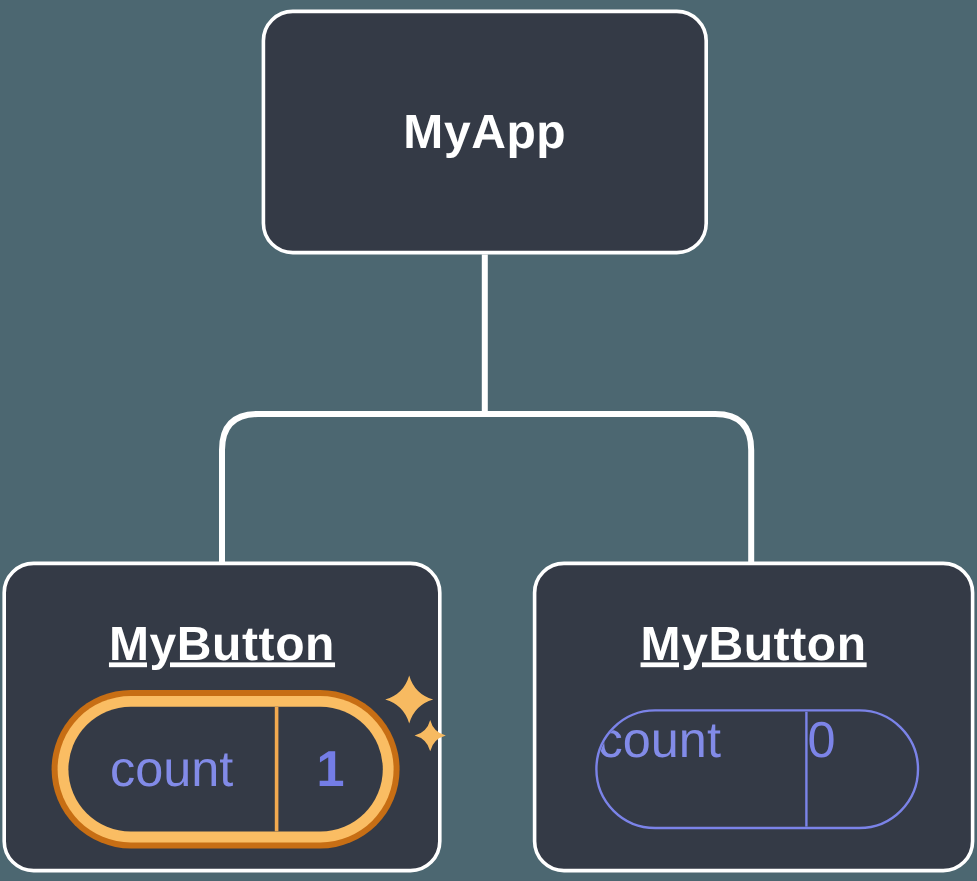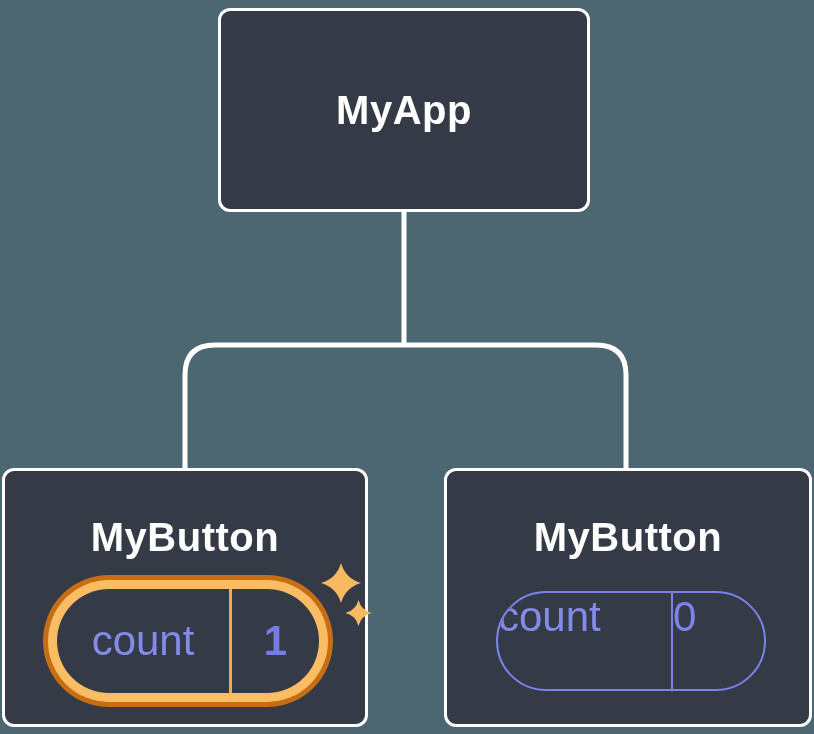"MyApp" .node { border-radius: 12px -> 26px }
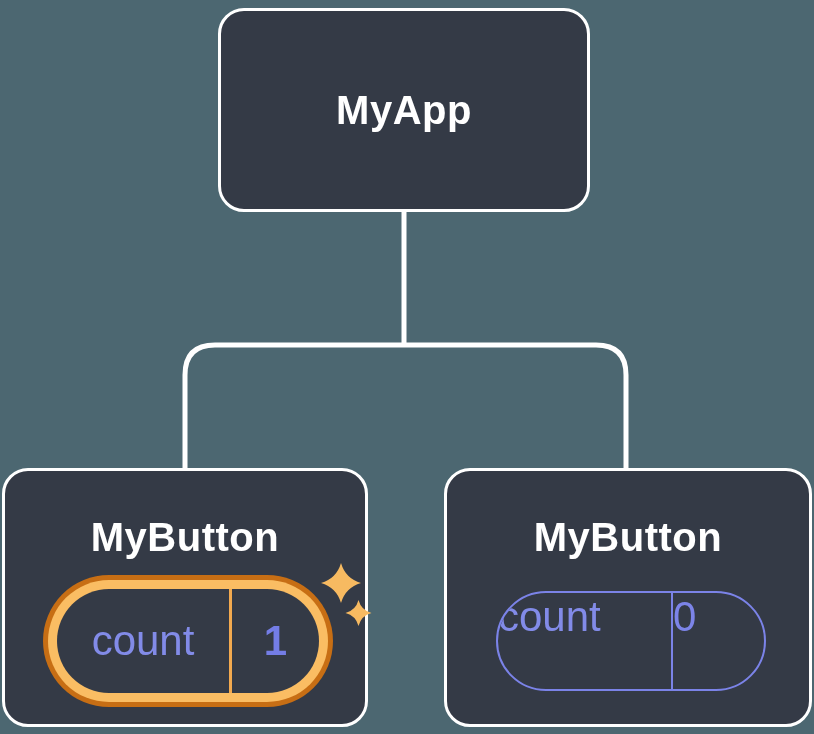"MyButton" .child-title { text-decoration: none -> underline }
